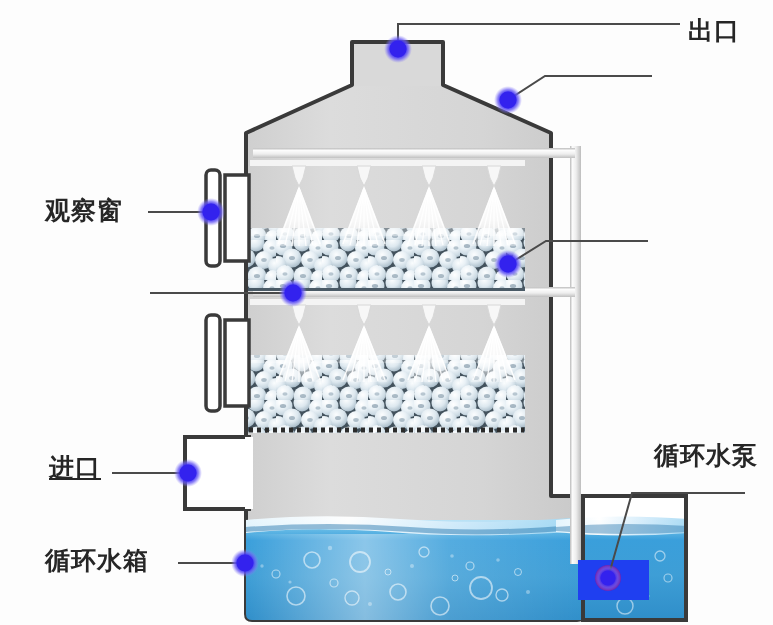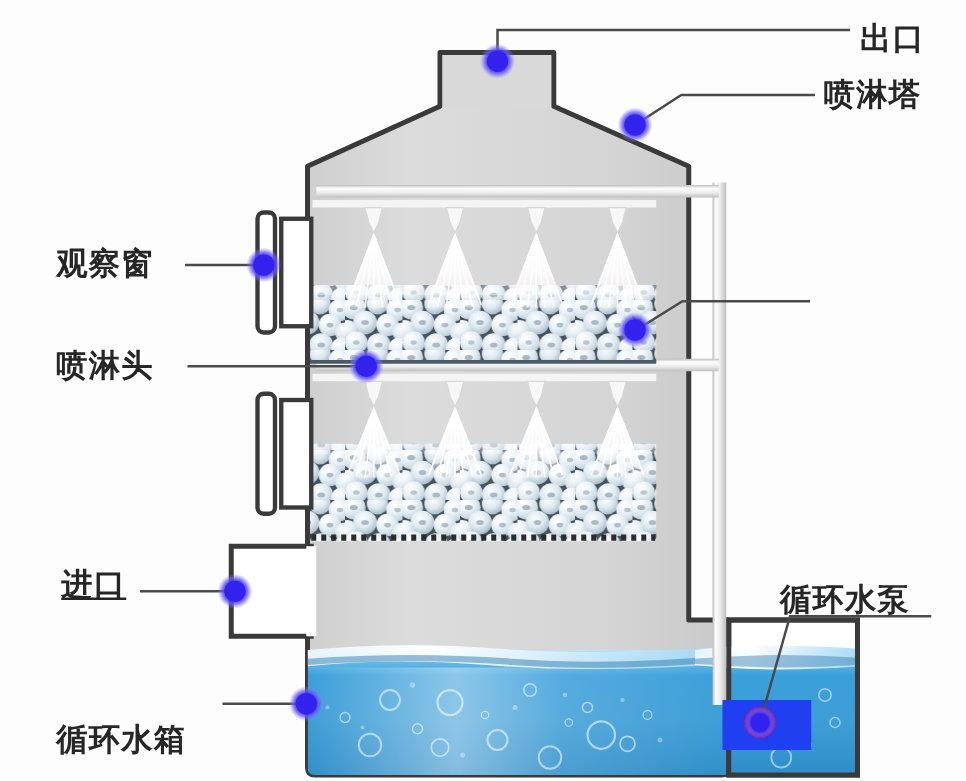"喷淋塔" div.label { html: <div>喷淋塔</div> -> none }
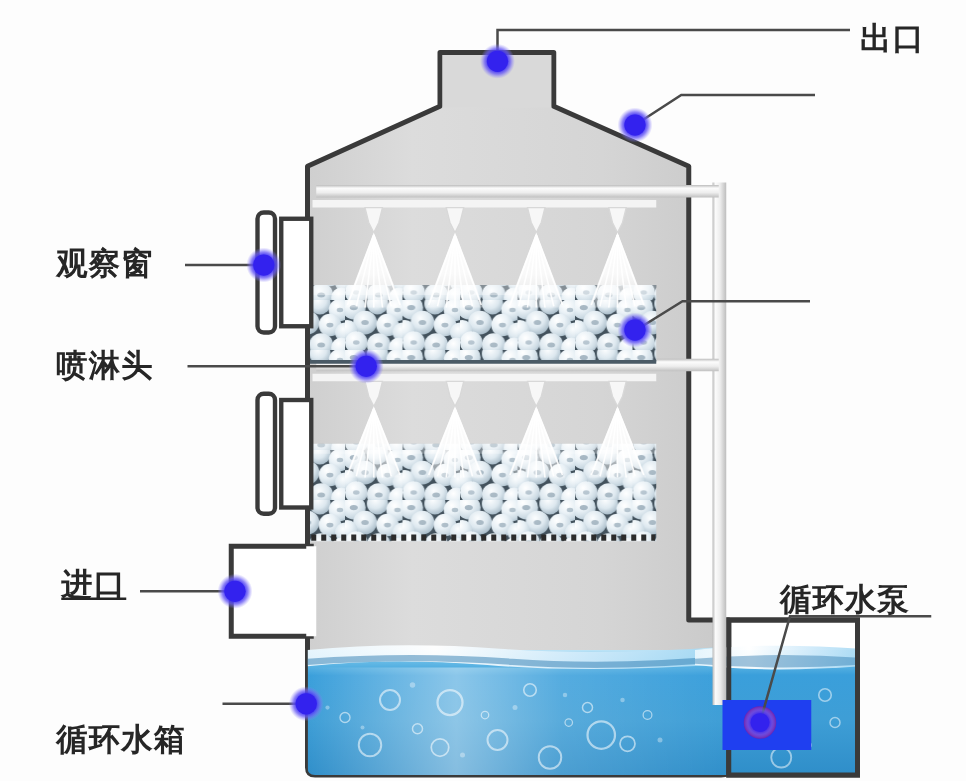"喷淋头" div.label { html: <div>喷淋头</div> -> none }
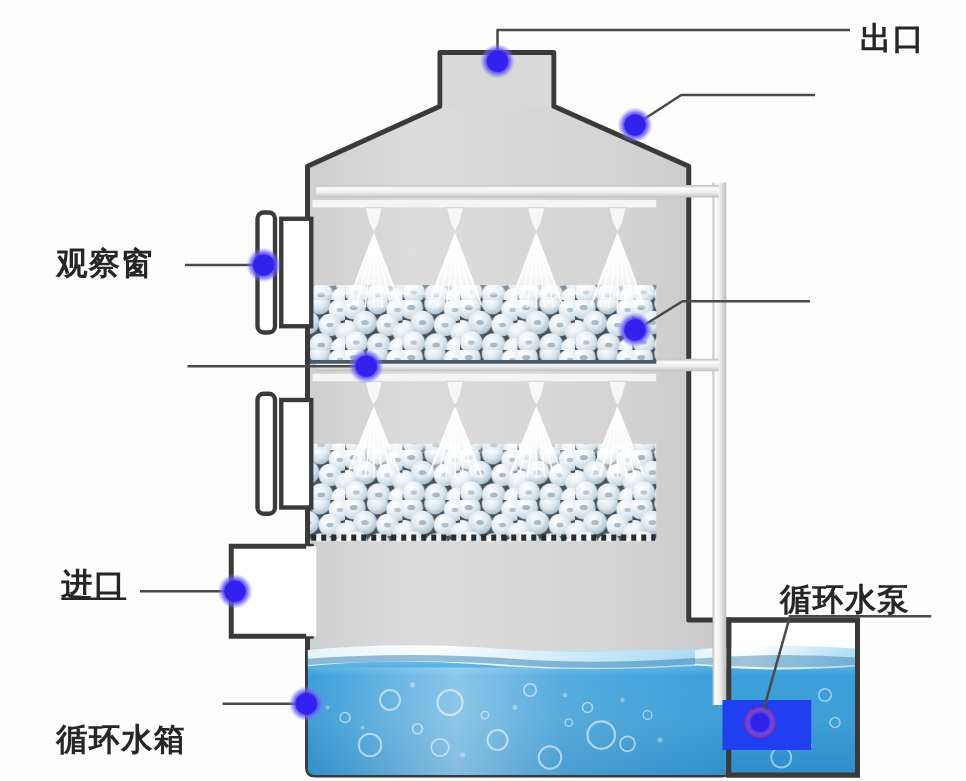"循环水泵" div.label { left: 624px -> 654px; margin-top: 24px -> none }
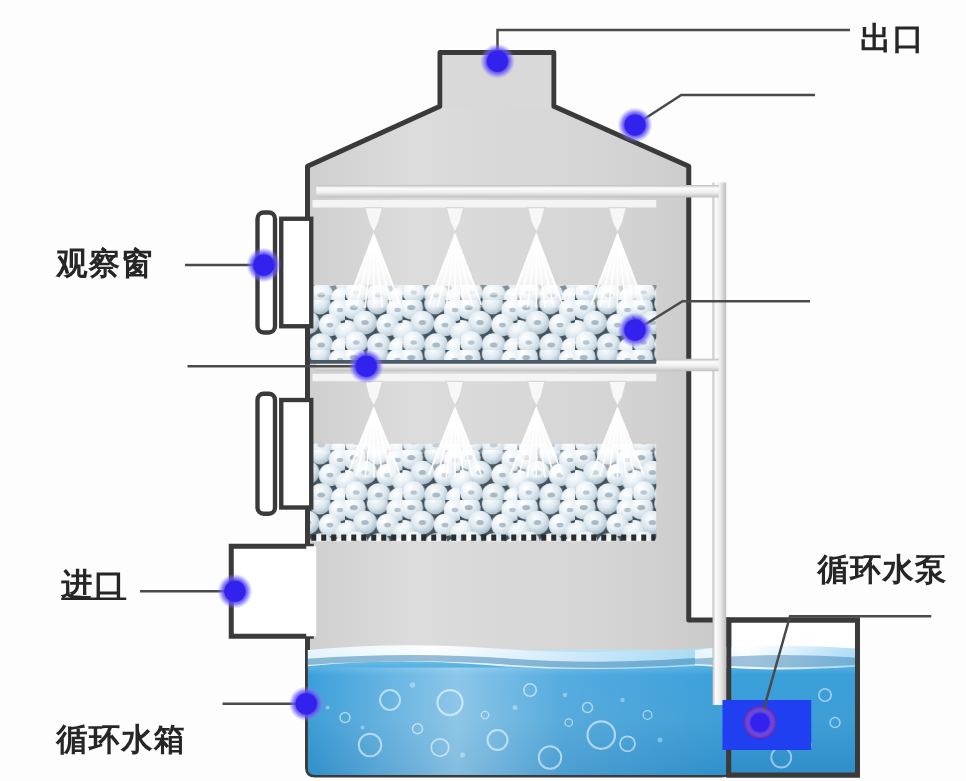"循环水箱" div.label { margin-top: 31px -> none }
